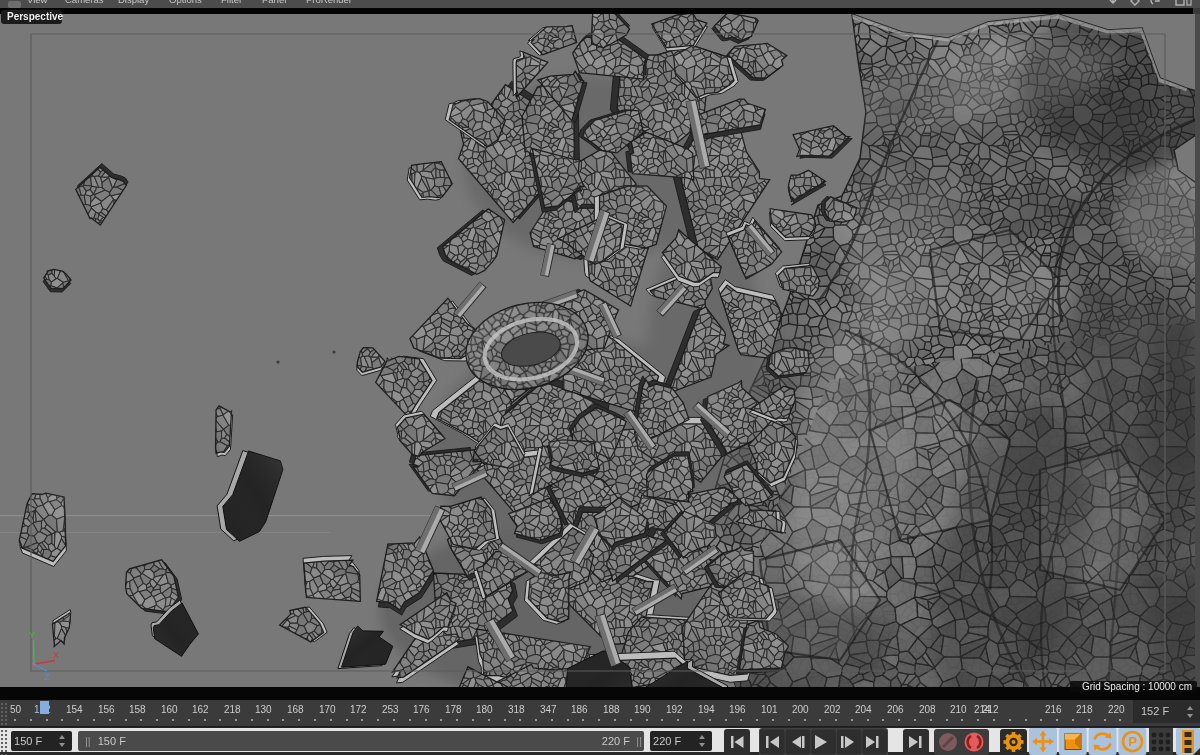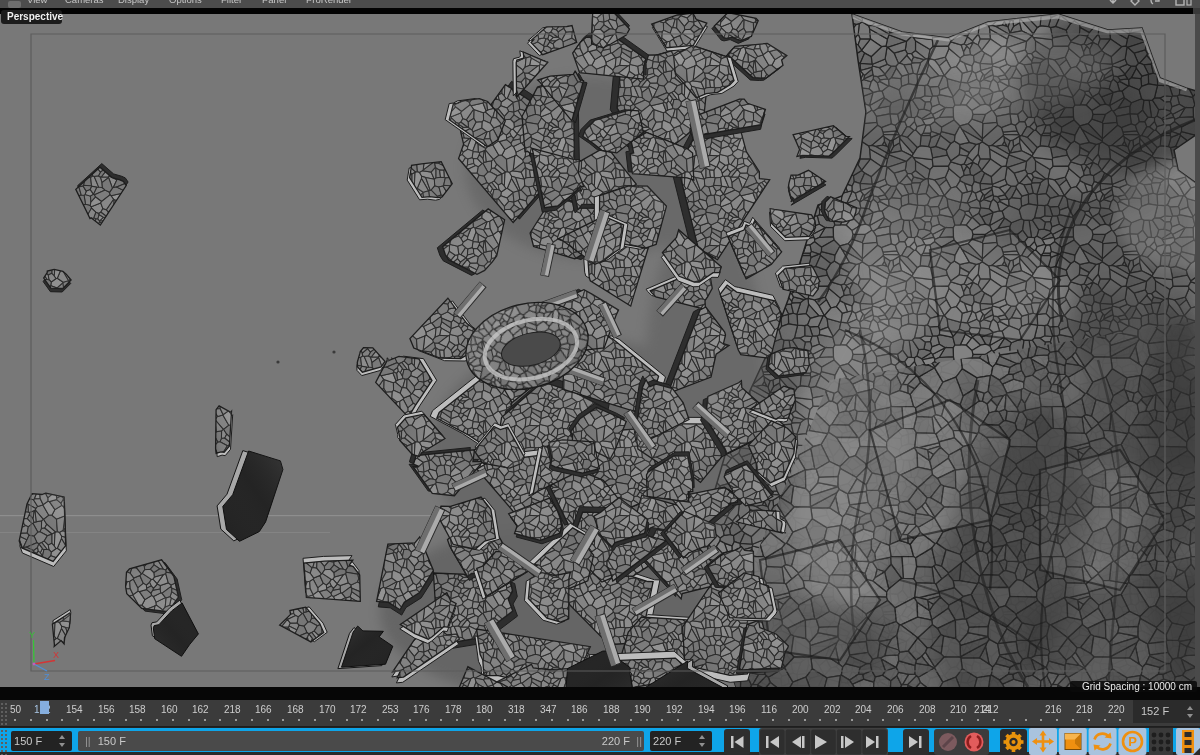"166" div.tlnum { text: 166 -> 130 }
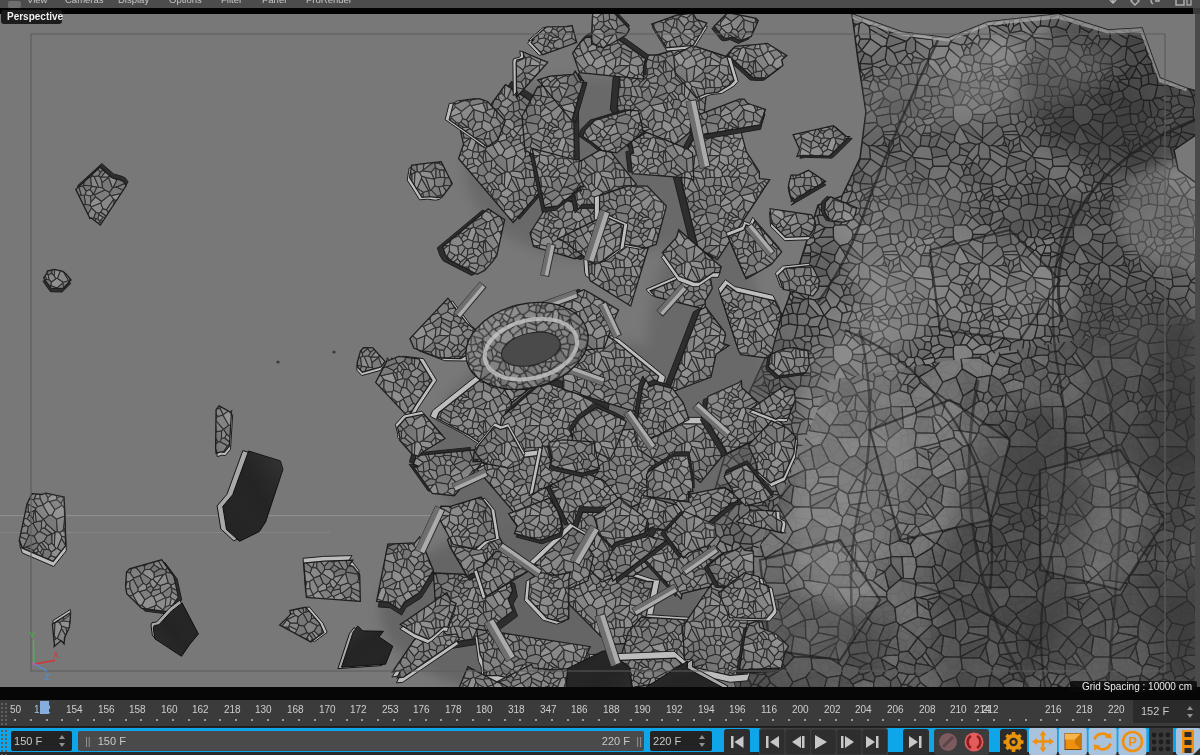"116" div.tlnum { text: 116 -> 101 }
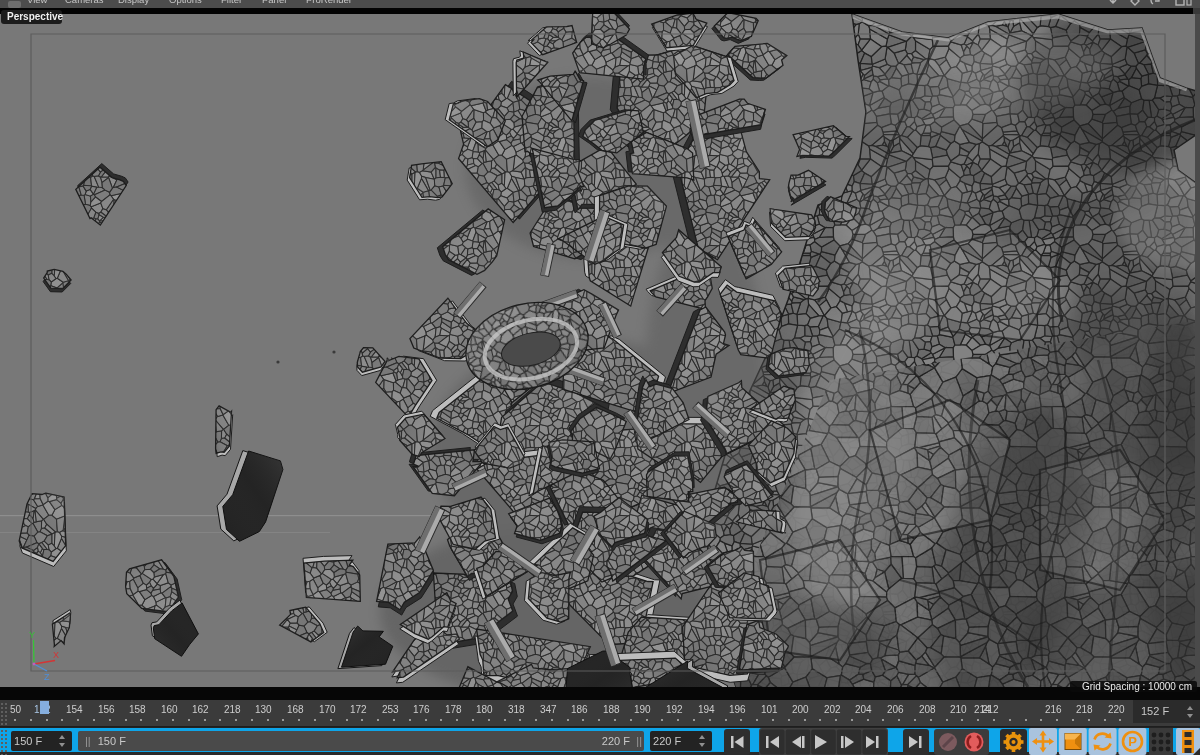"150 F" #bottom { background: #0ea5e9 -> #e5e5e5 }
